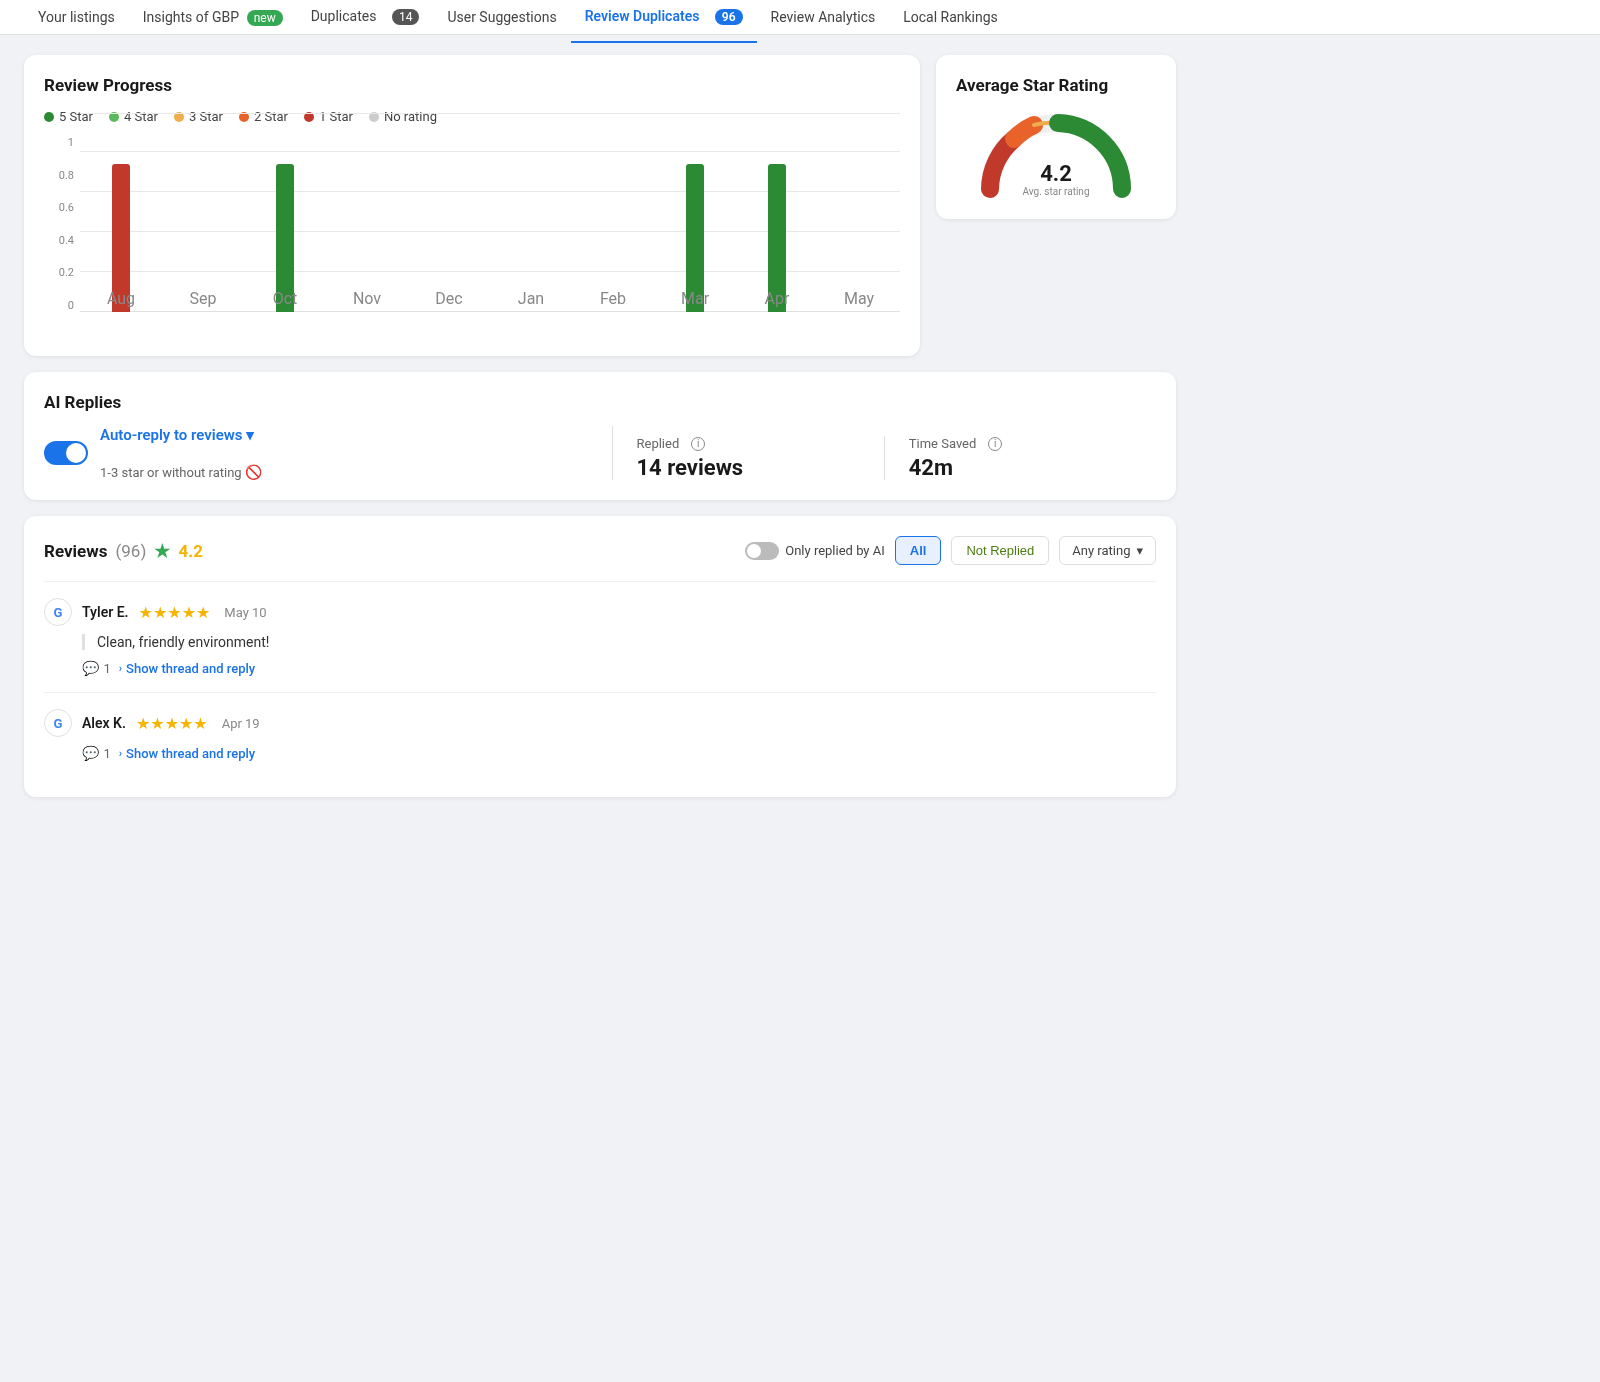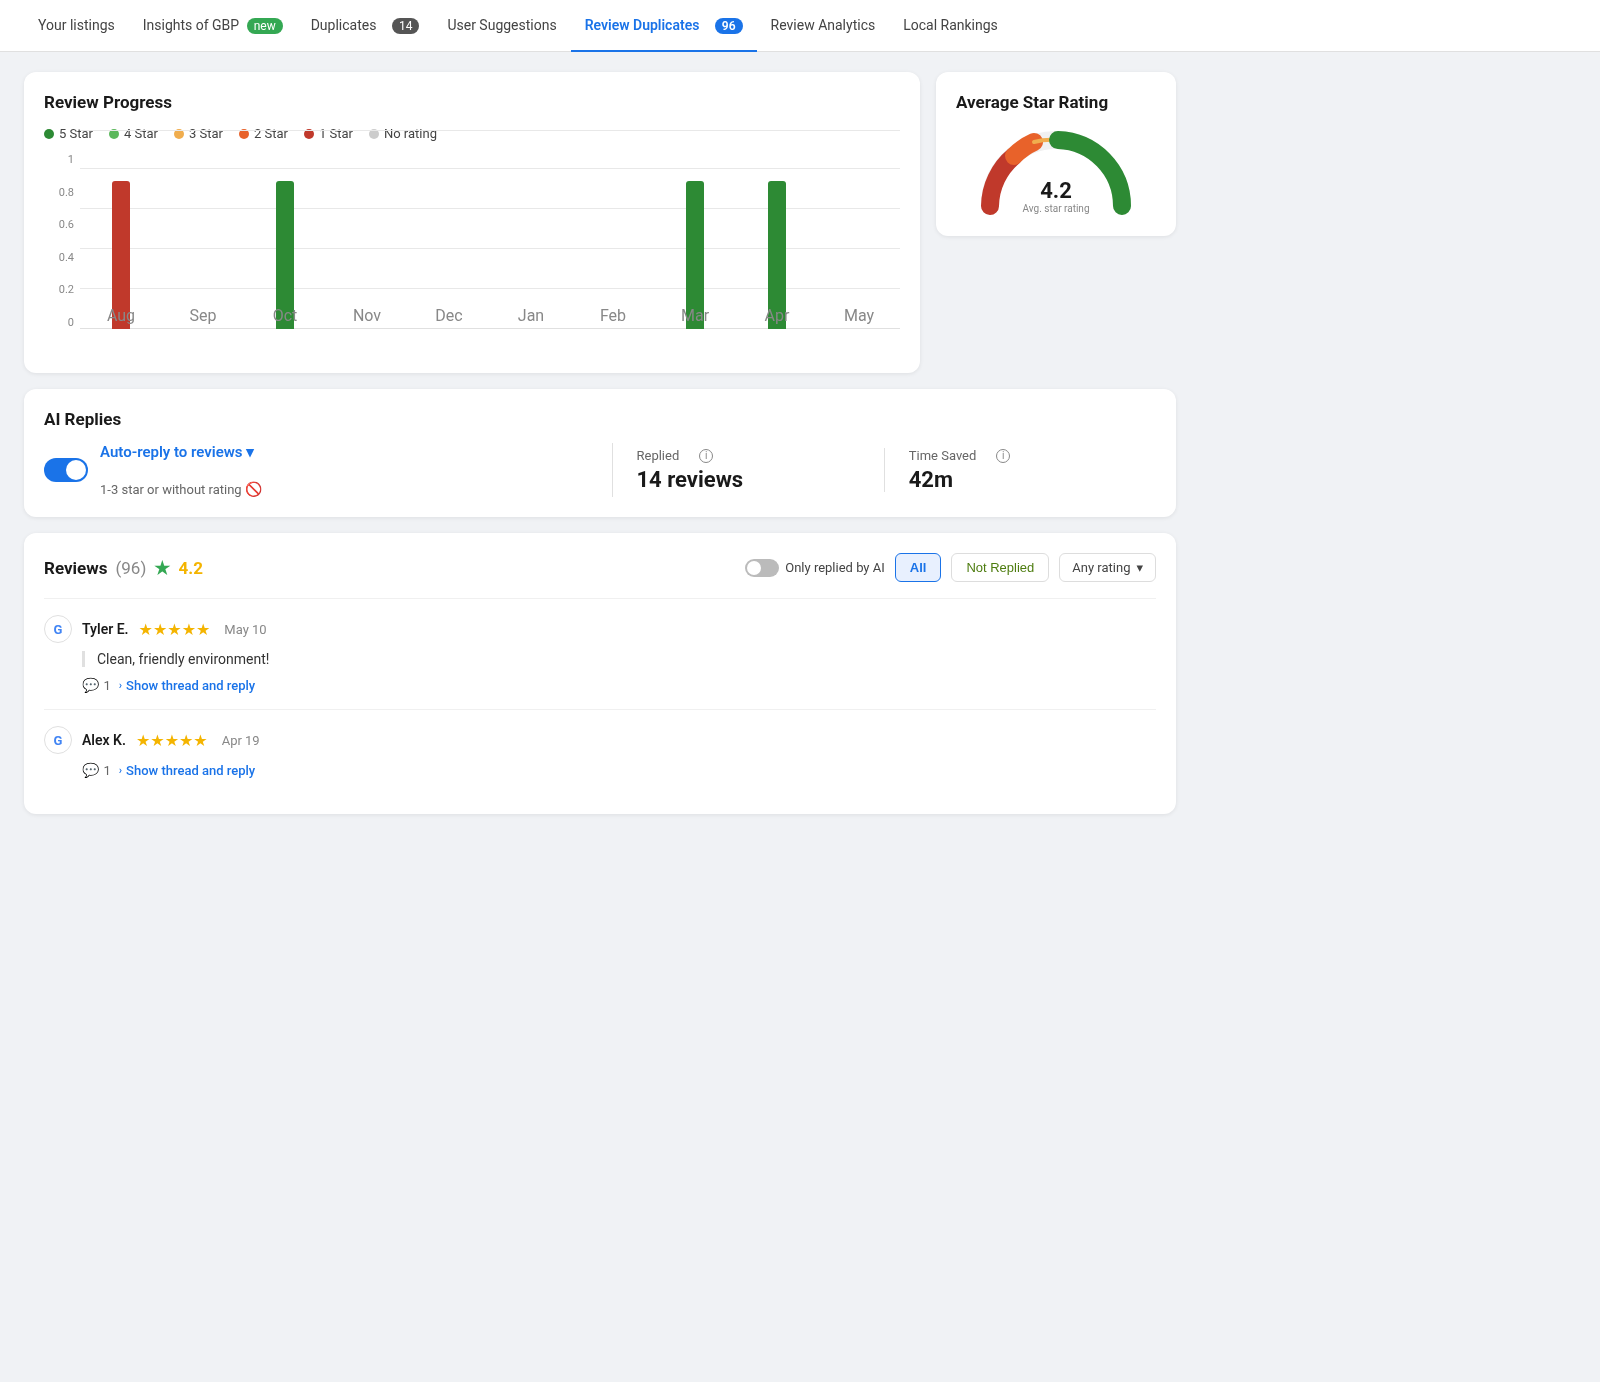"Your listings" .top-nav { height: 52px -> 35px }
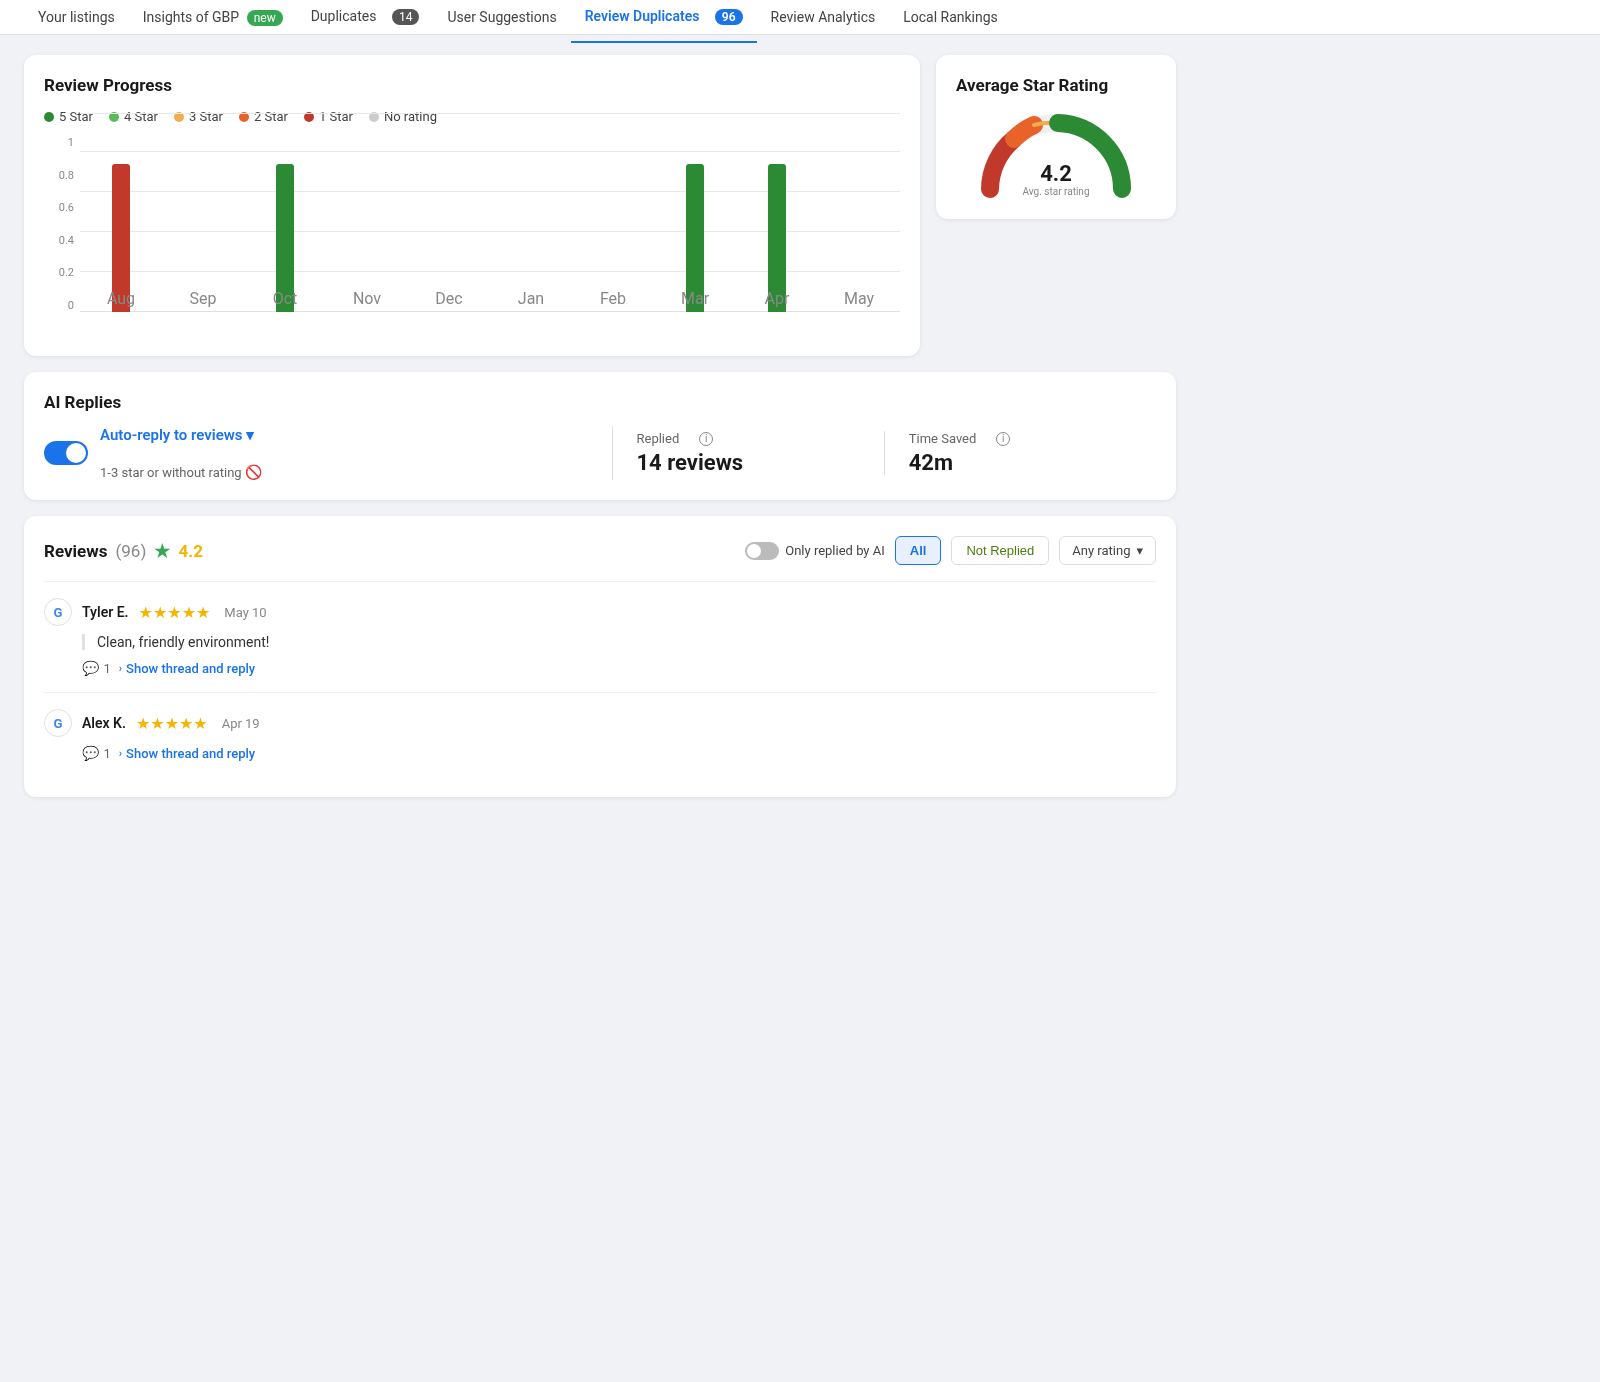"Auto-reply to reviews ▾" .ai-replies-body { align-items: center -> flex-end }
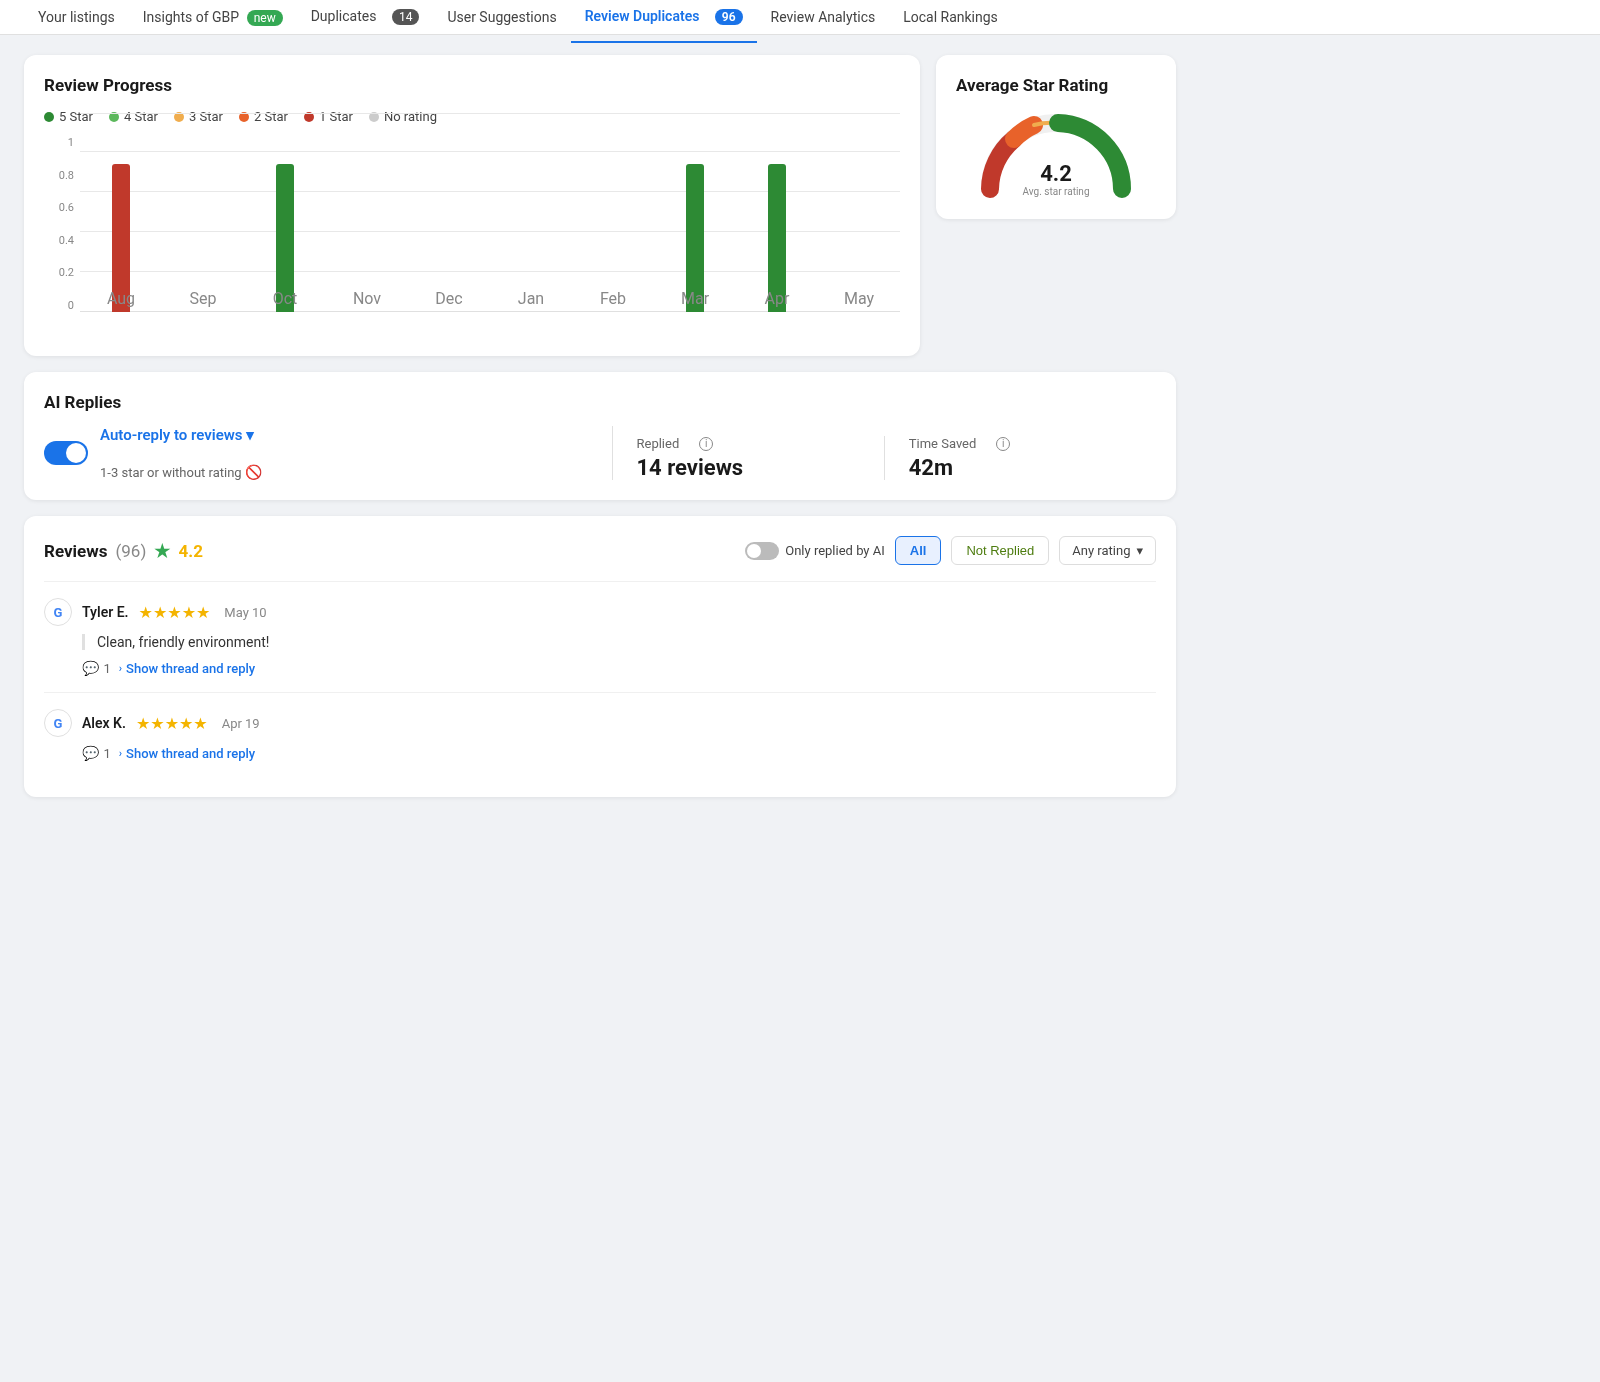"Replied" .ai-stat-label { gap: 20px -> 12px }
